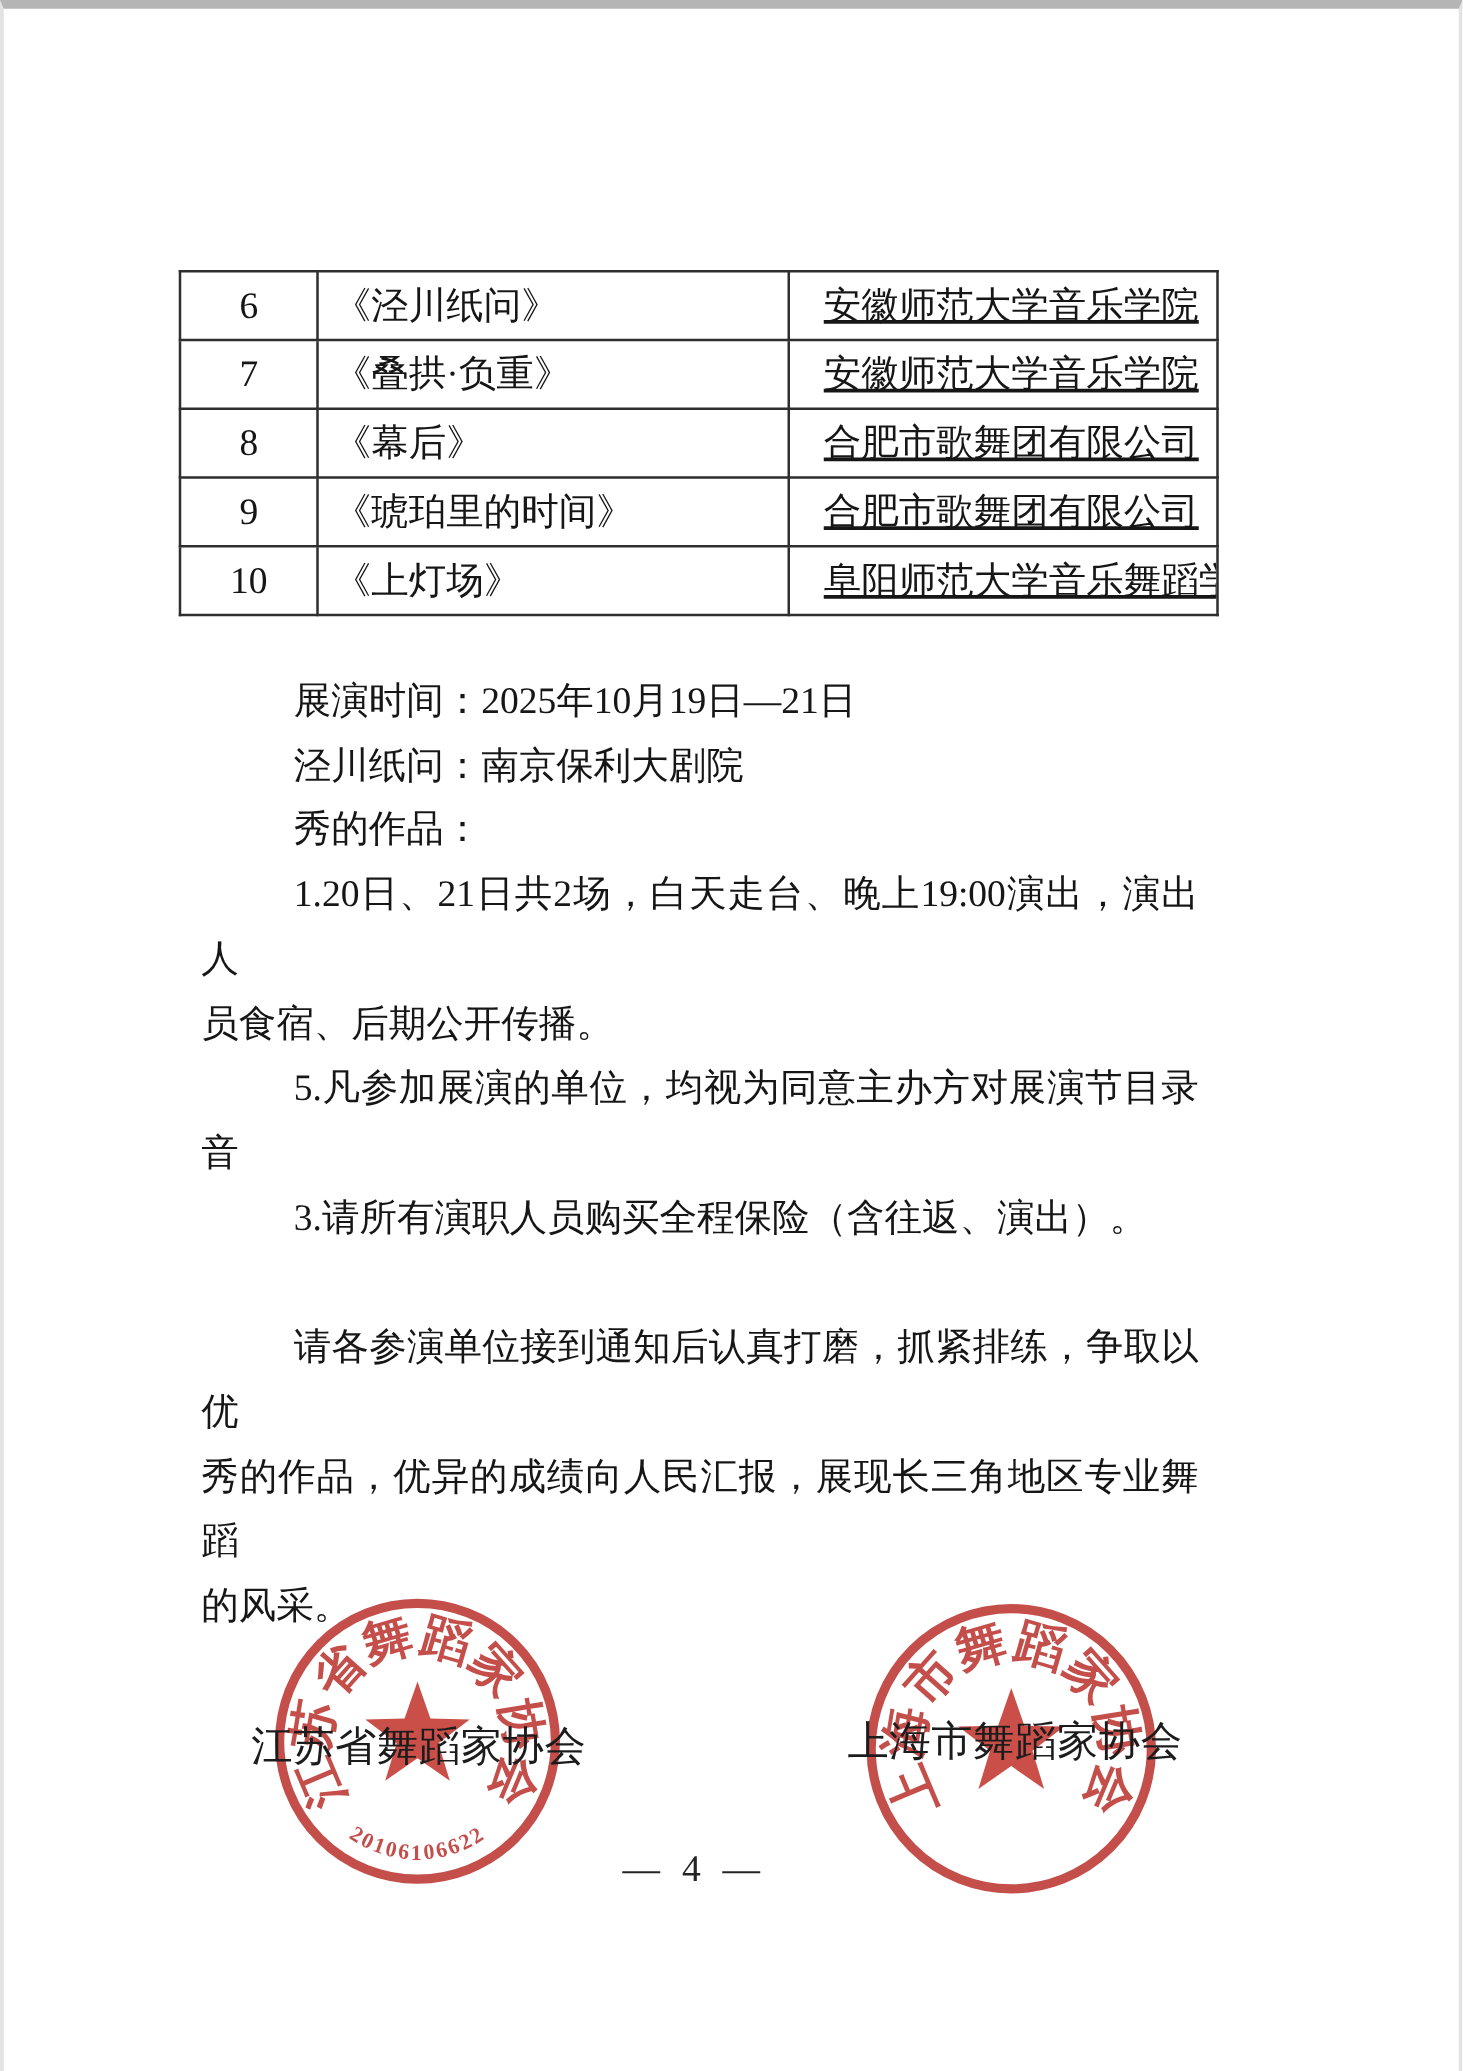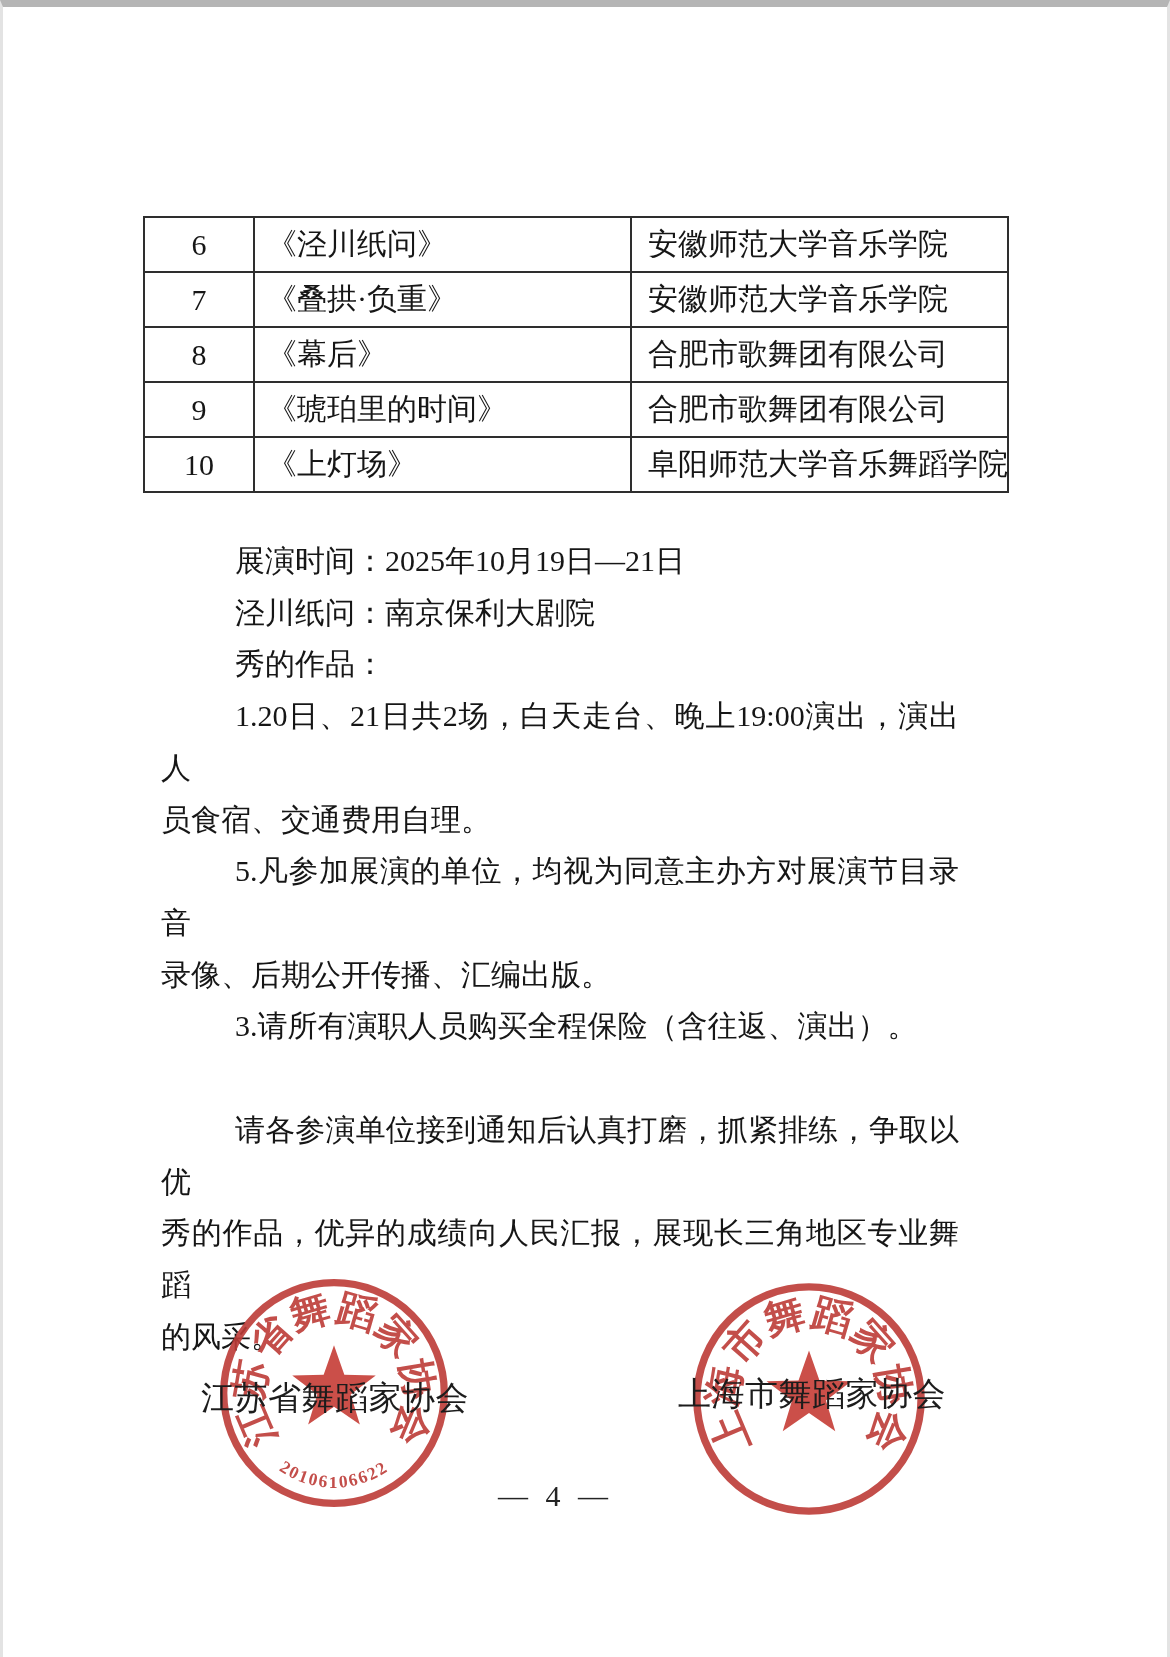"安徽师范大学音乐学院" .program-table td:nth-child(3) { padding-left: 16px -> 27px; text-decoration: none -> underline; width: 377px -> 343px }
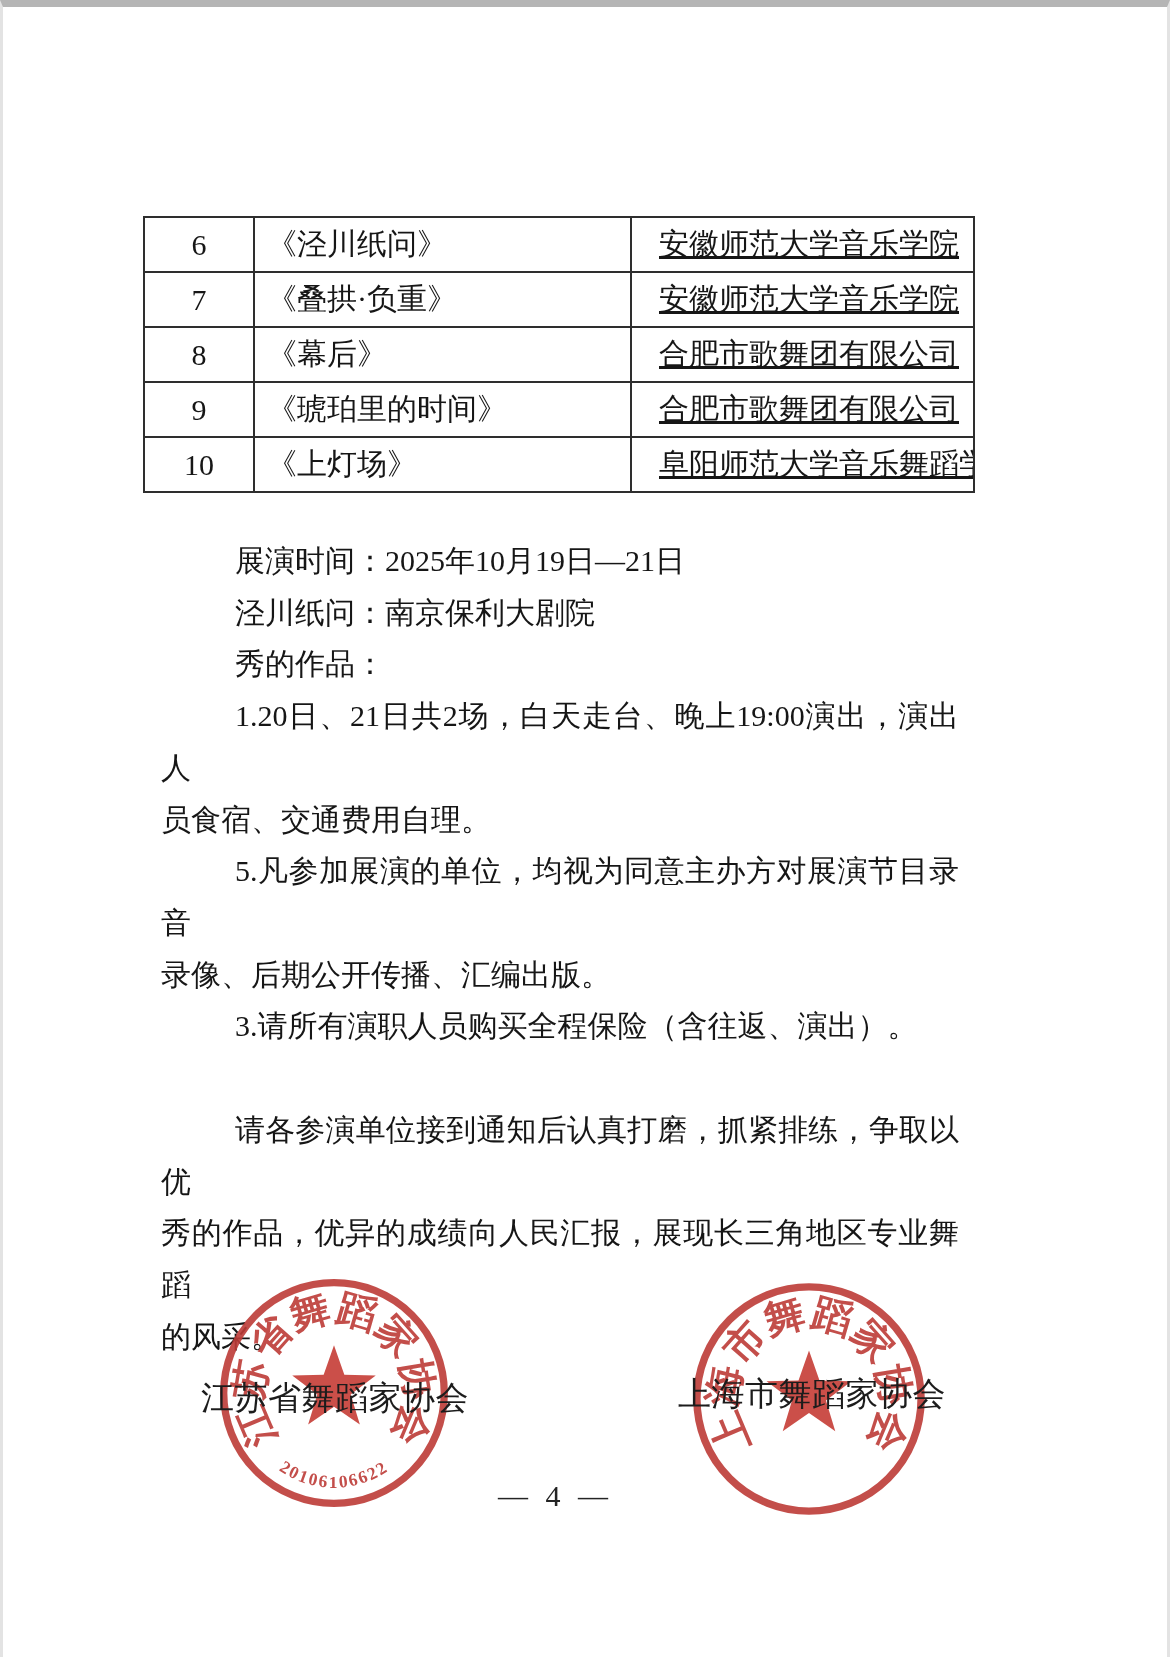"员食宿、交通费用自理。" div.line { text: 交通费用自理 -> 后期公开传播 }
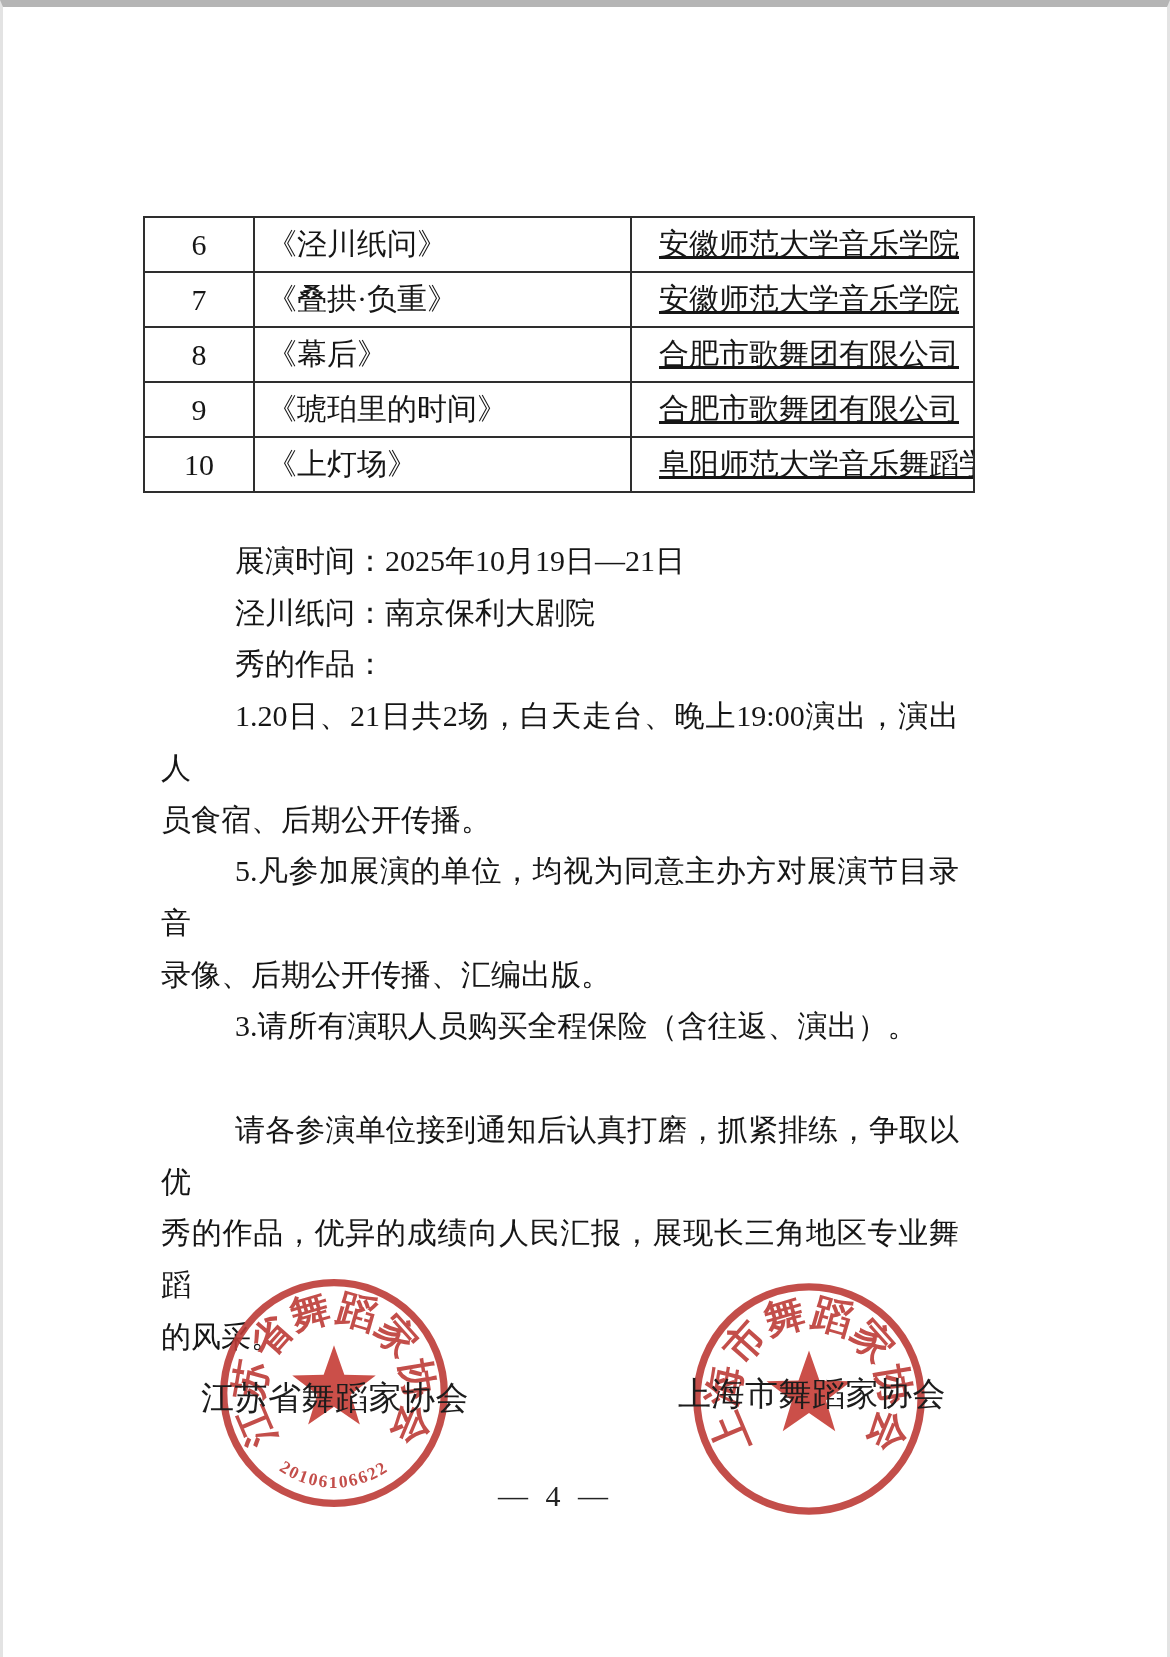"录像、后期公开传播、汇编出版。" div.line { html: <div>录像、后期公开传播、汇编出版。</div> -> none }
